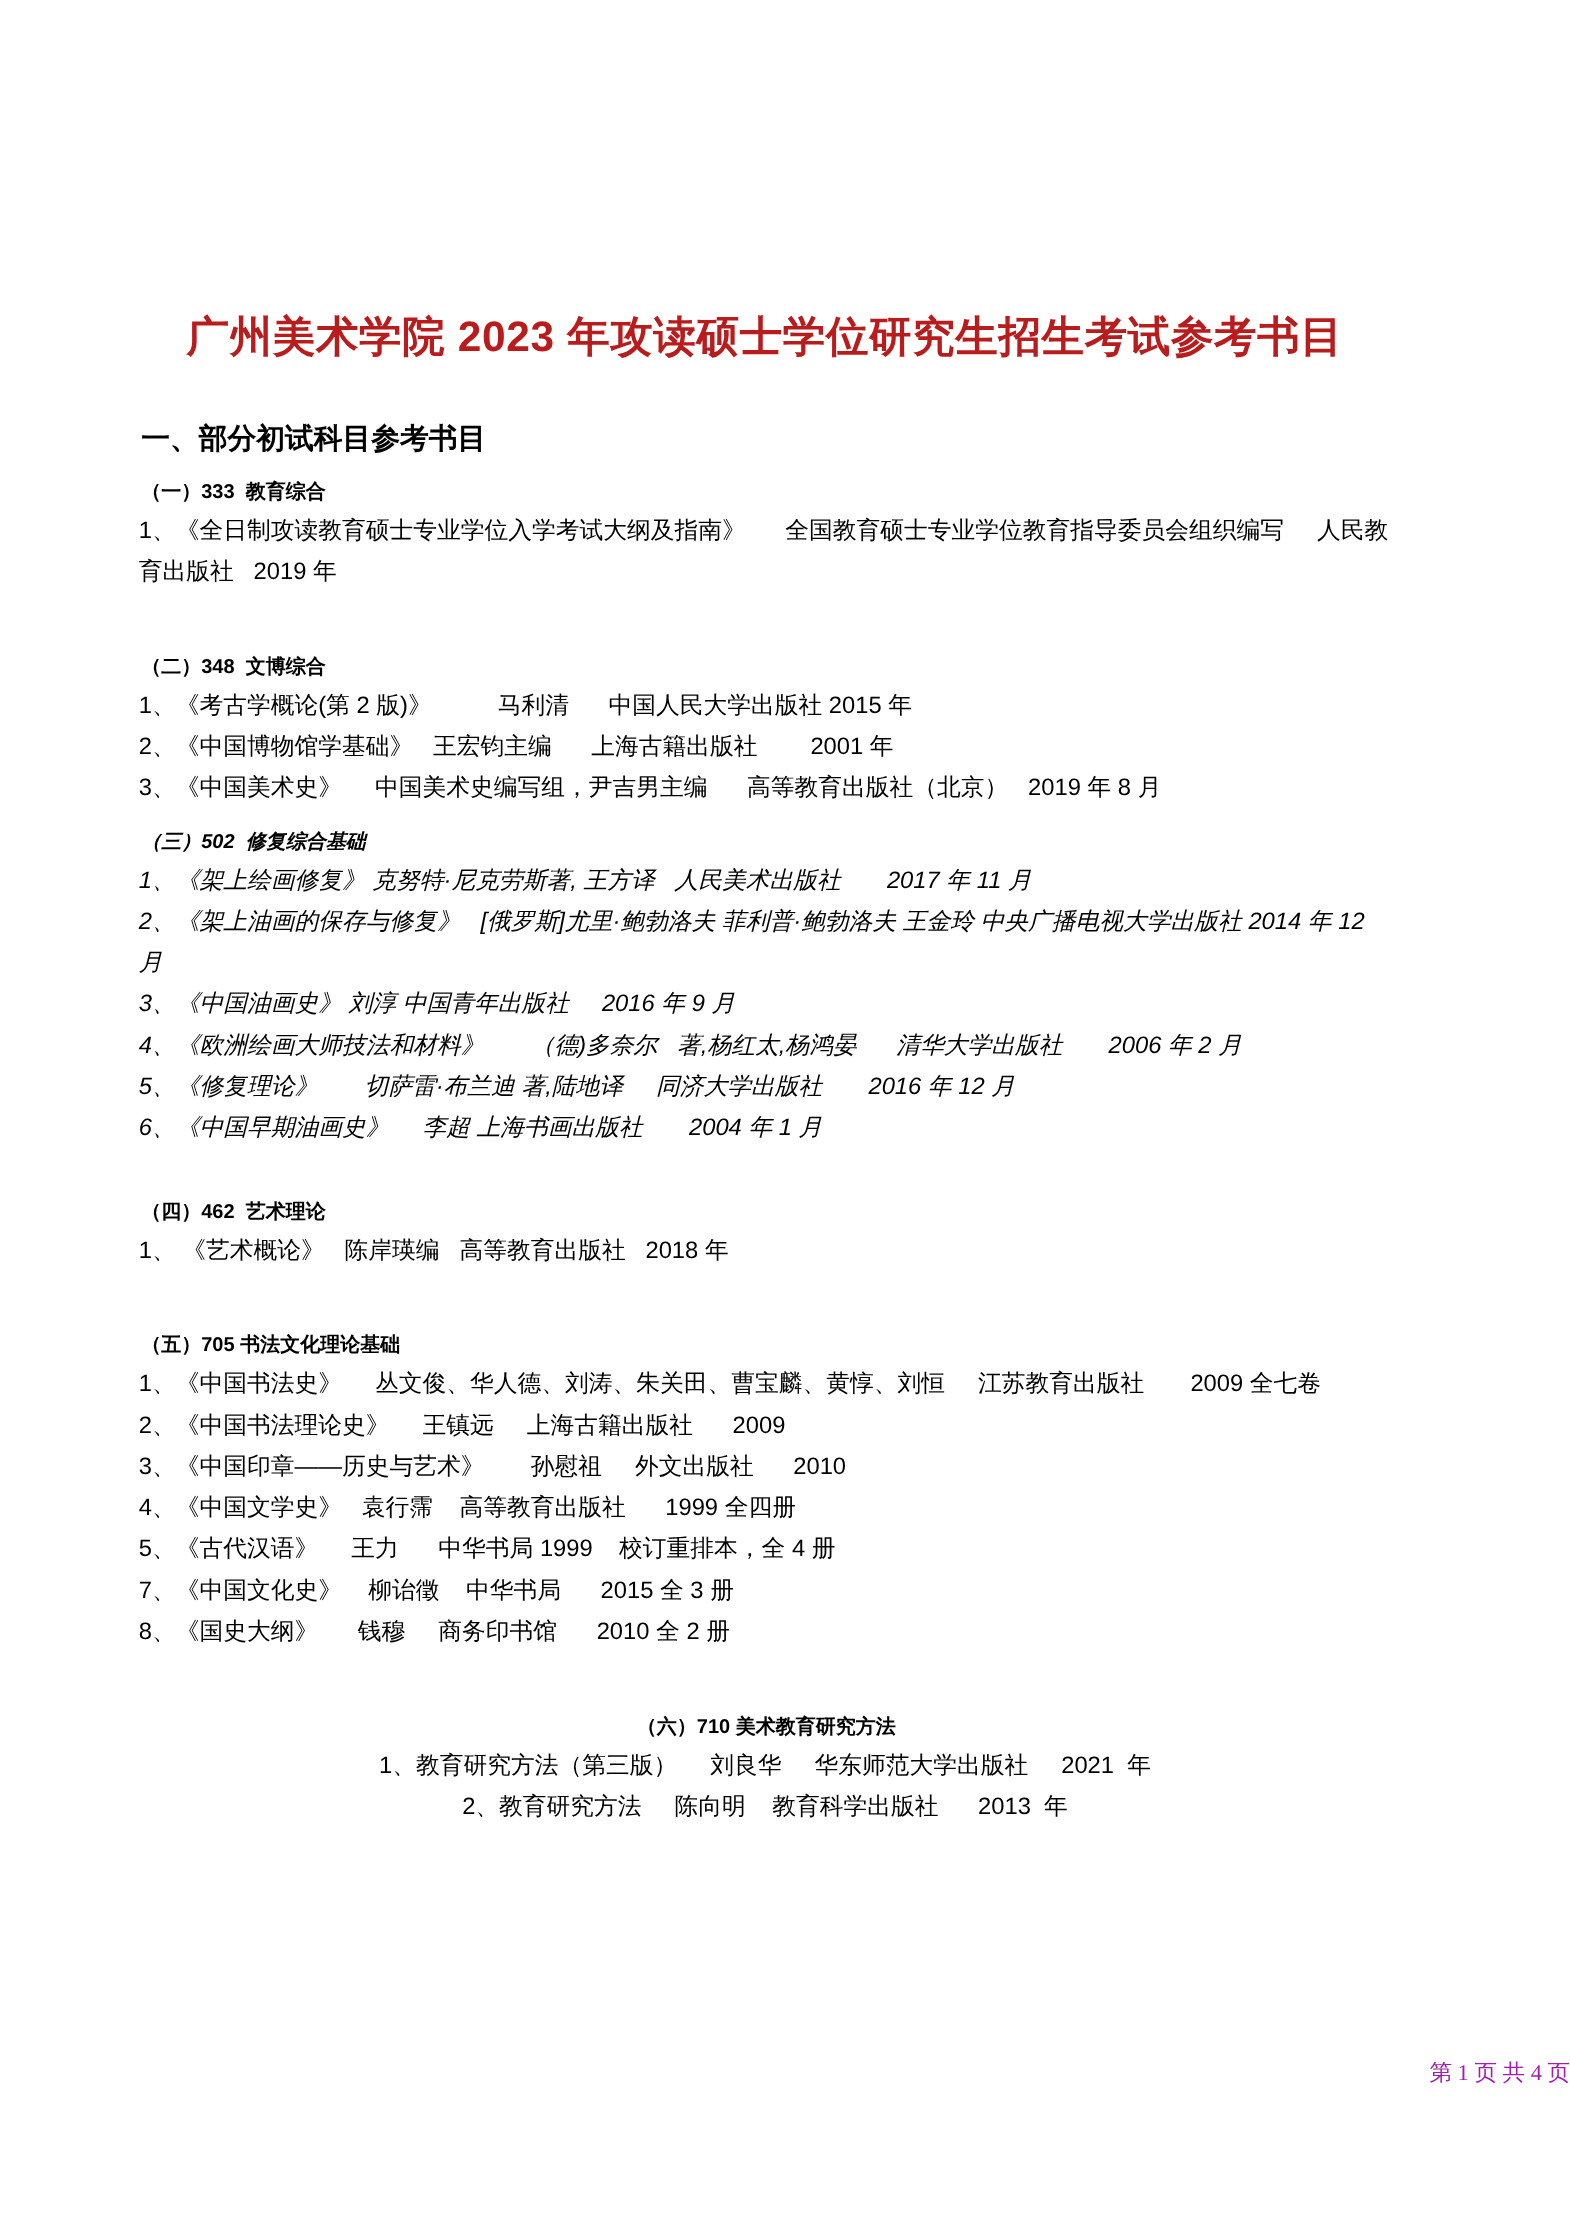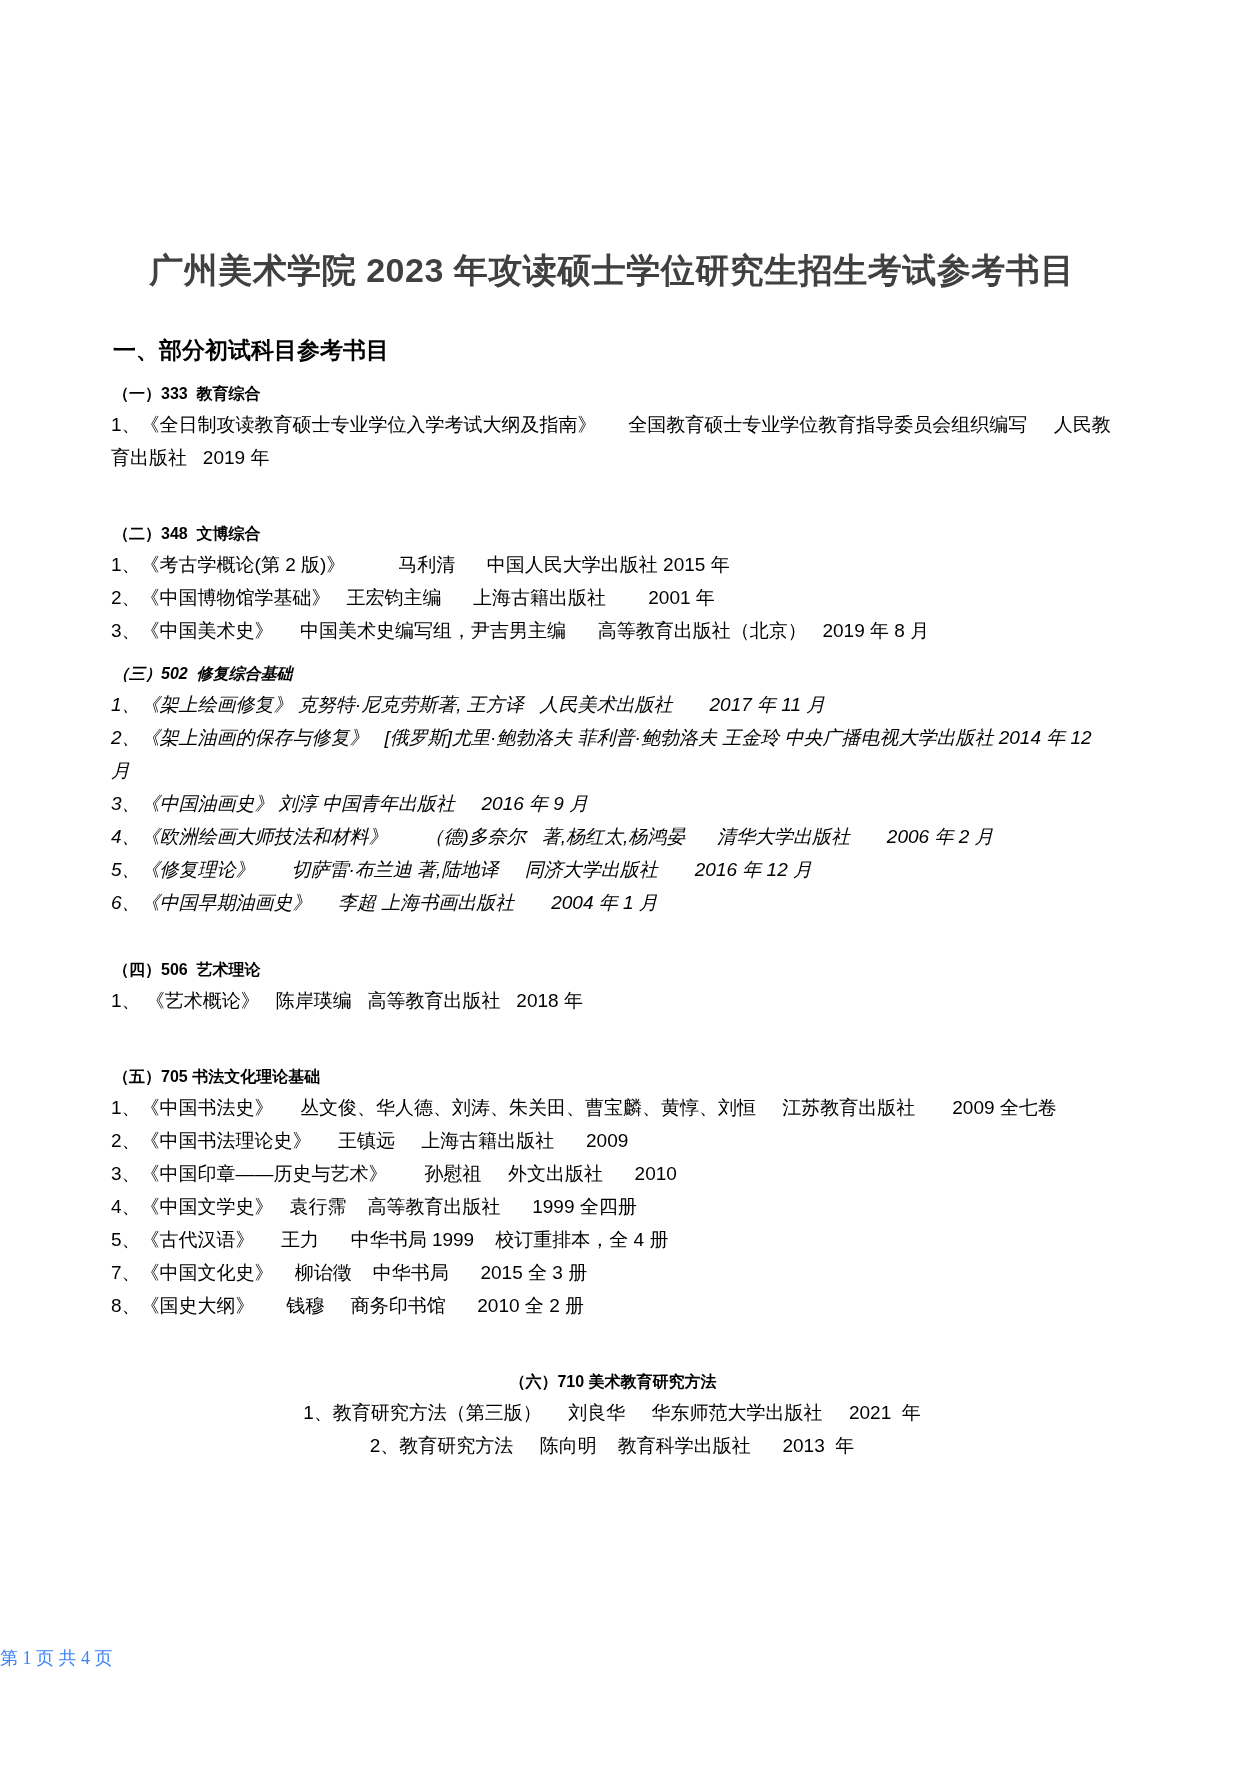"广州美术学院 2023 年攻读硕士学位研究生招生考试参考书目" h1.doc-title { color: #404040 -> #b91c1c }
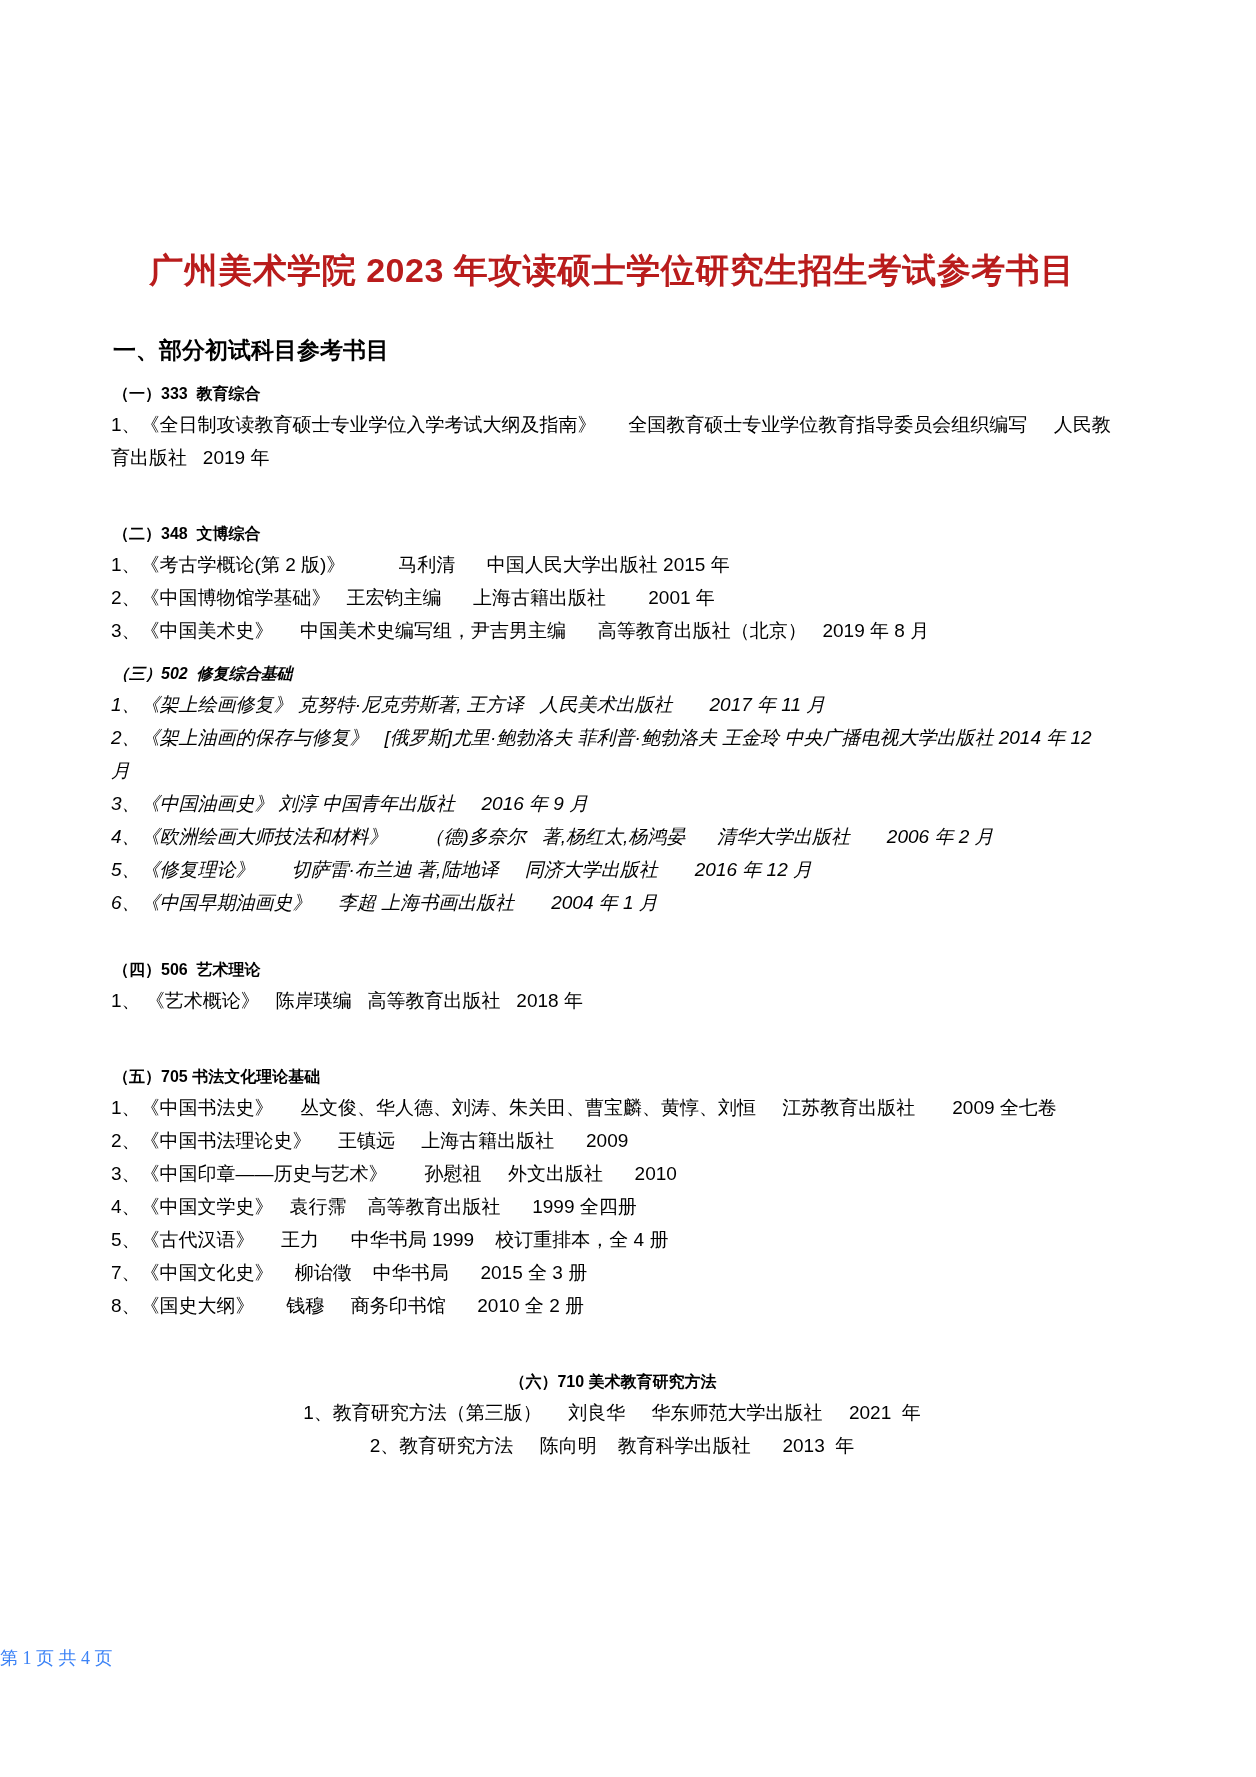"（四）506 艺术理论" h3 { text: 506 -> 462 }
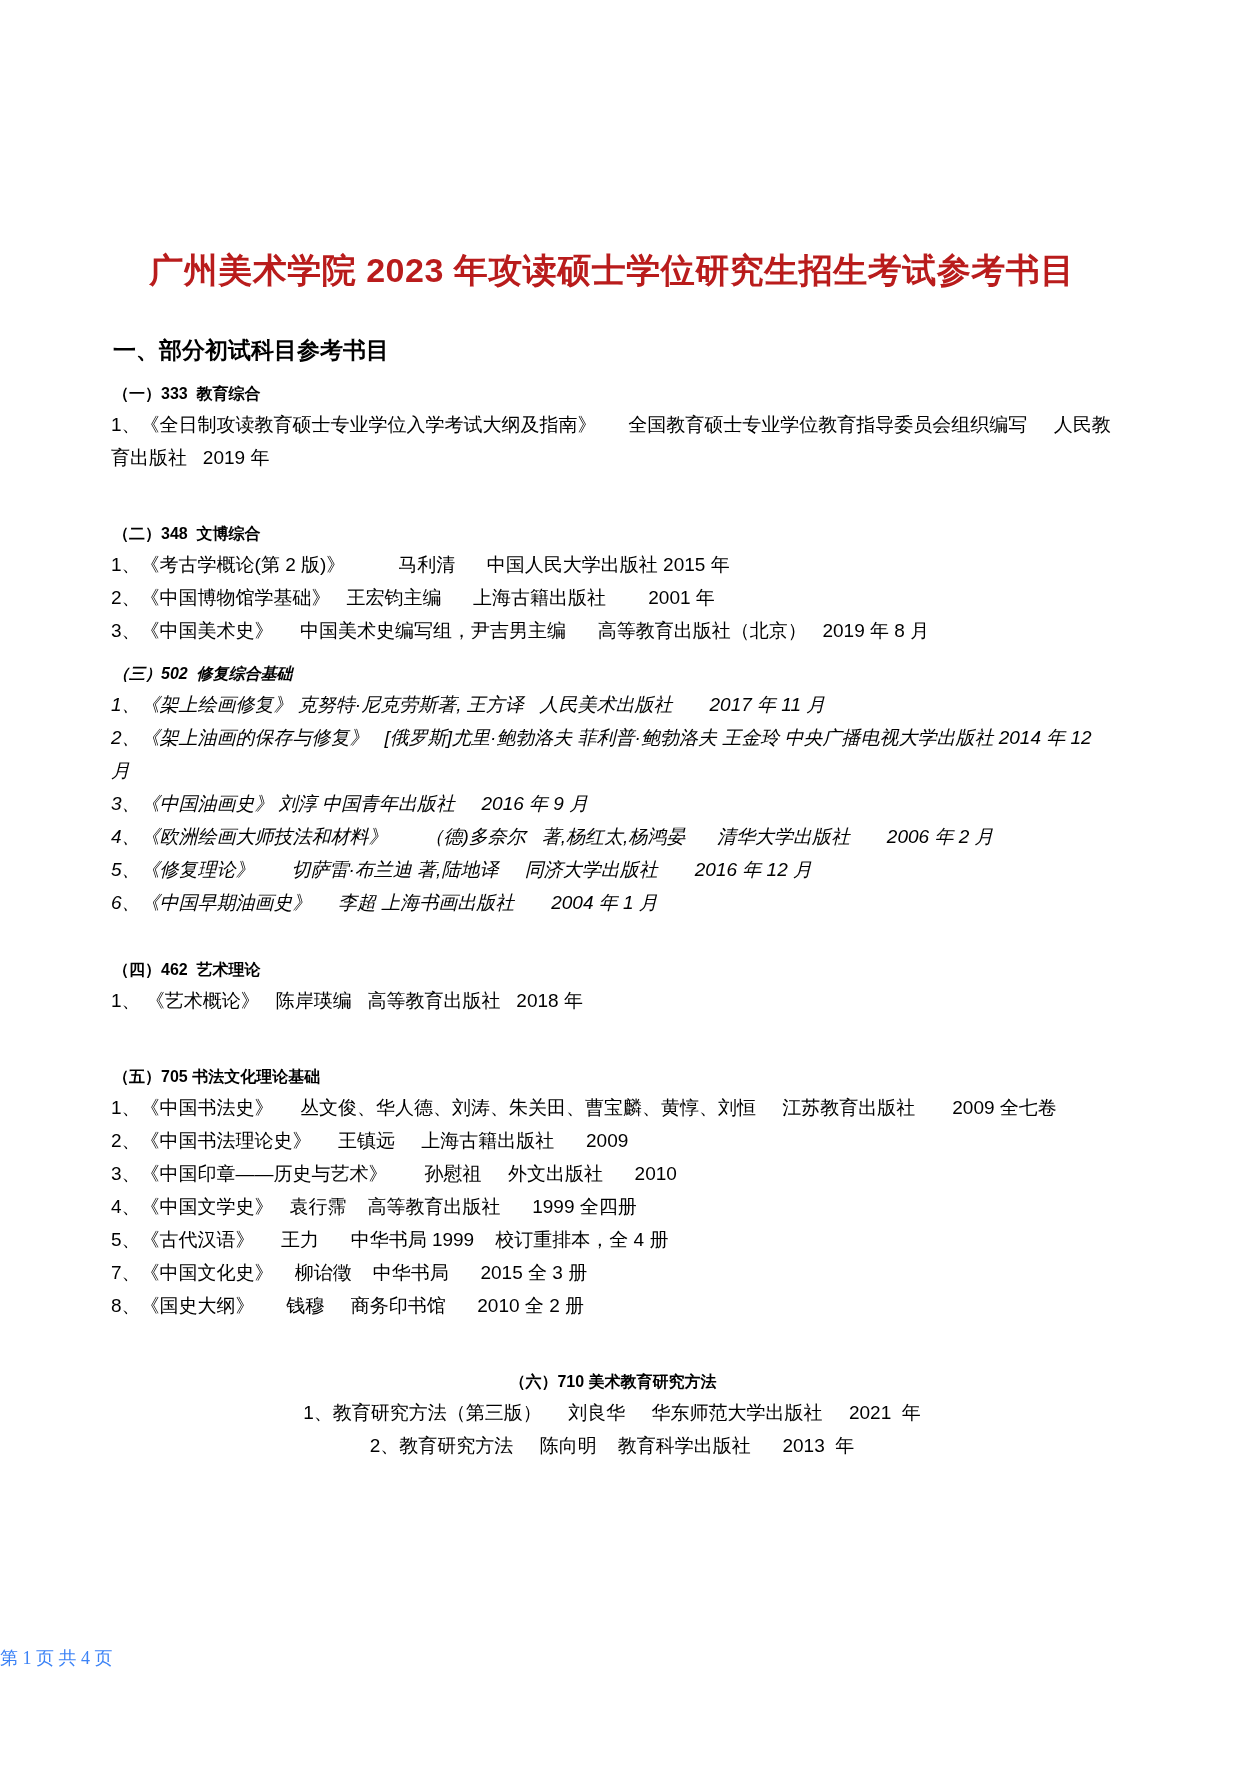"第 1 页 共 4" footer.page-footer { color: #3b82f6 -> #a21caf; text-align: left -> right }
